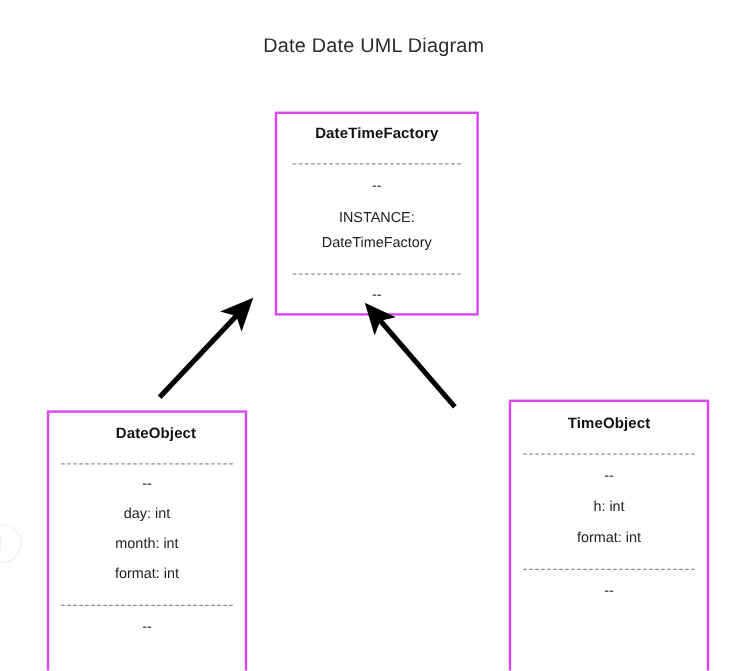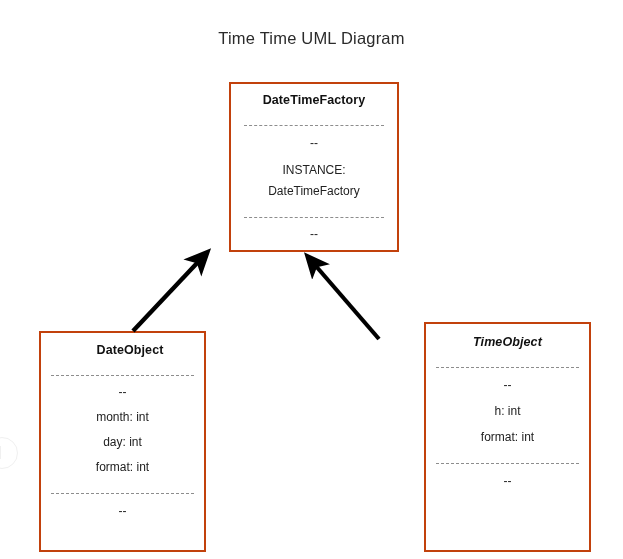"Time Time UML Diagram" div.diagram-title { text: Time Time -> Date Date }
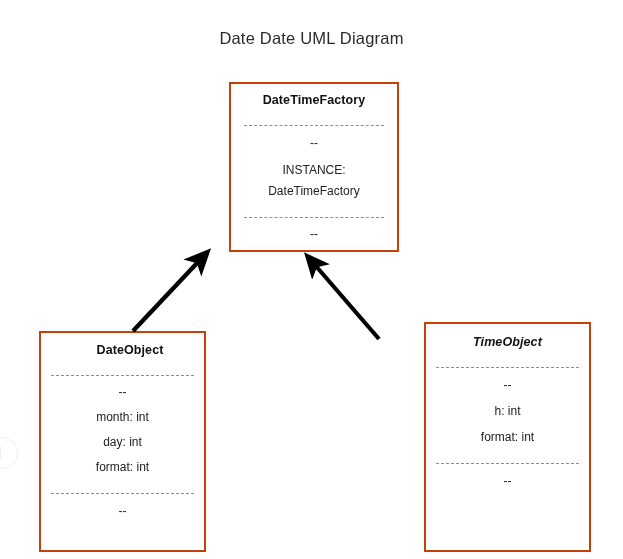"DateTimeFactory" .uml-box { border: 2px solid #c2410c -> 2px solid #d946ef; margin-top: none -> 11px }
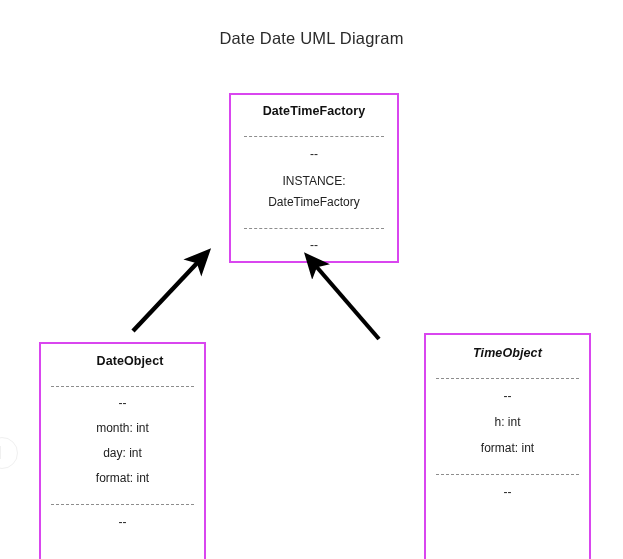"TimeObject" #box-time .uml-title { font-style: italic -> none }
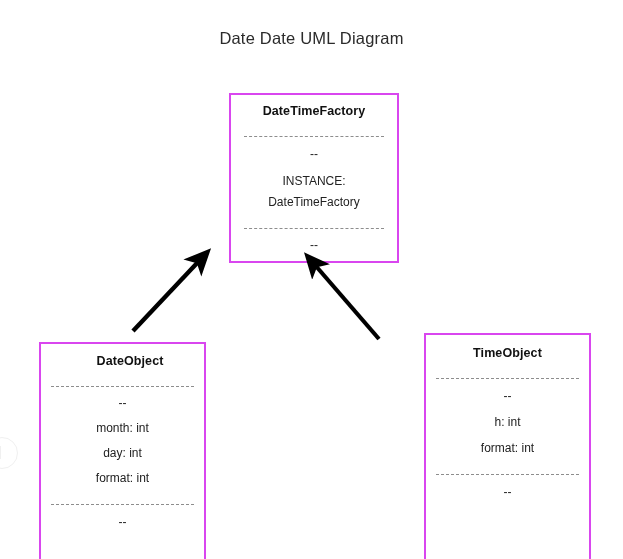"month: int" div.uml-row { order: before "day: int" -> after "day: int" }
